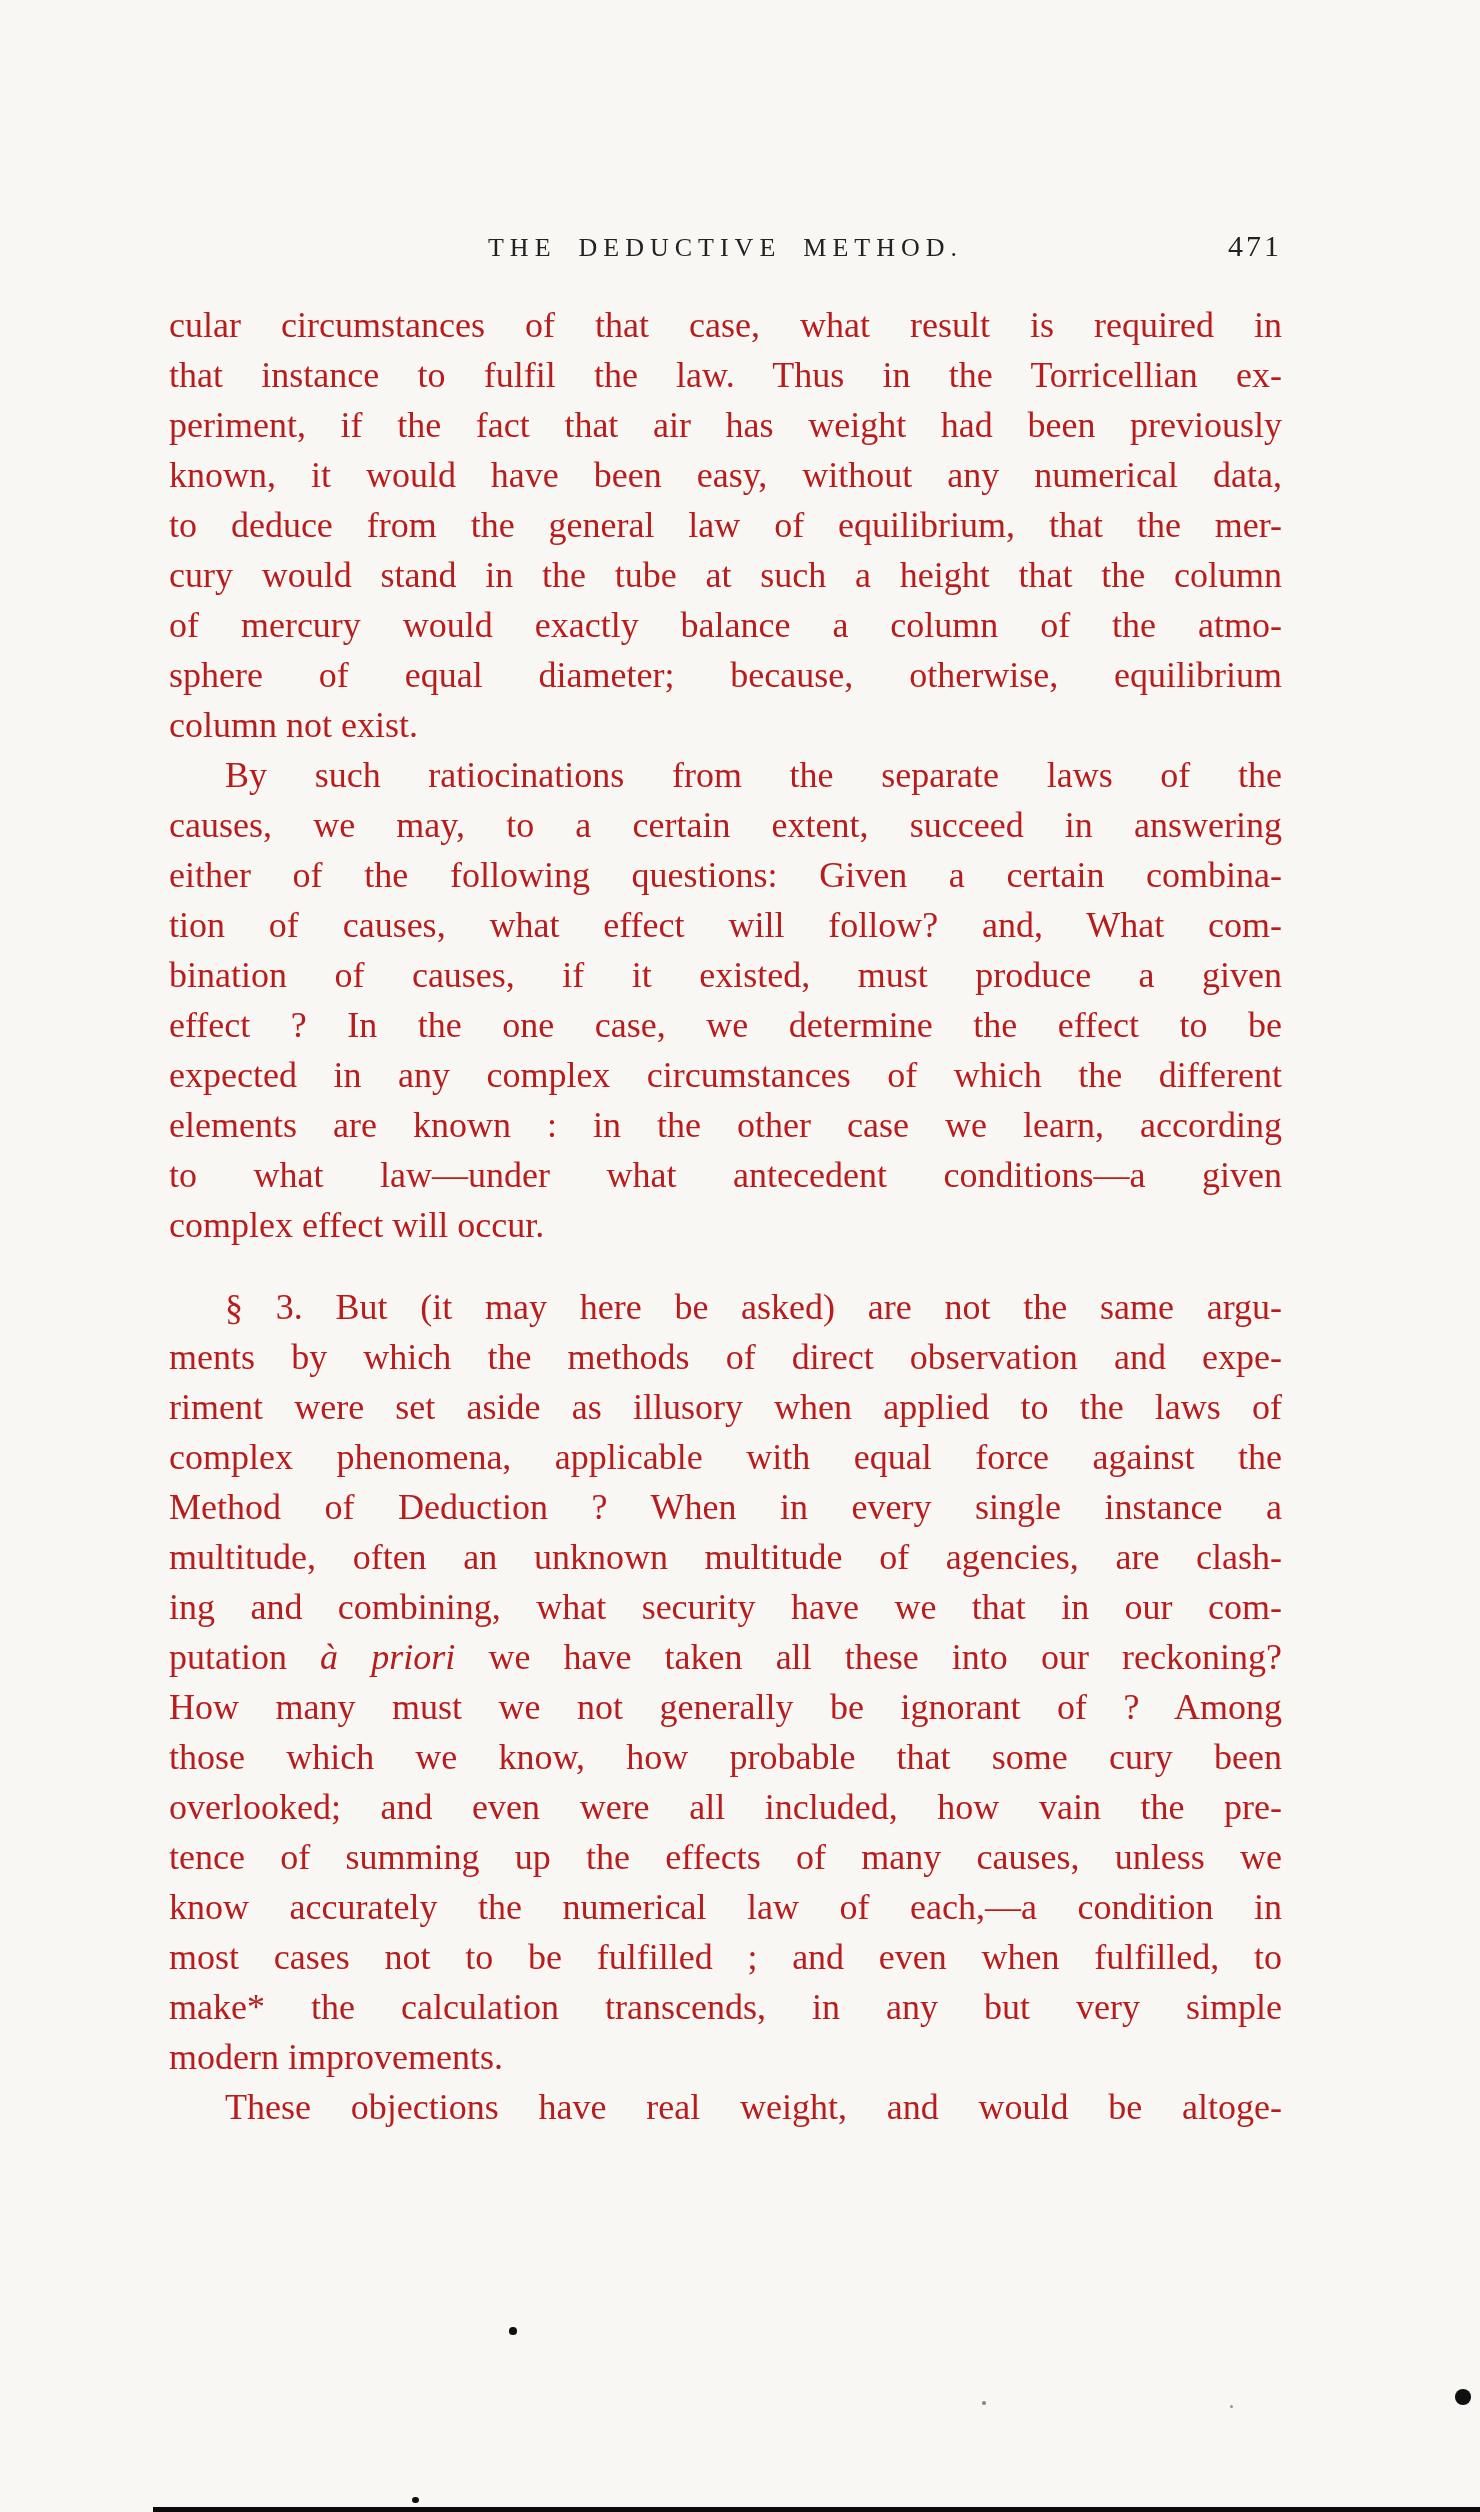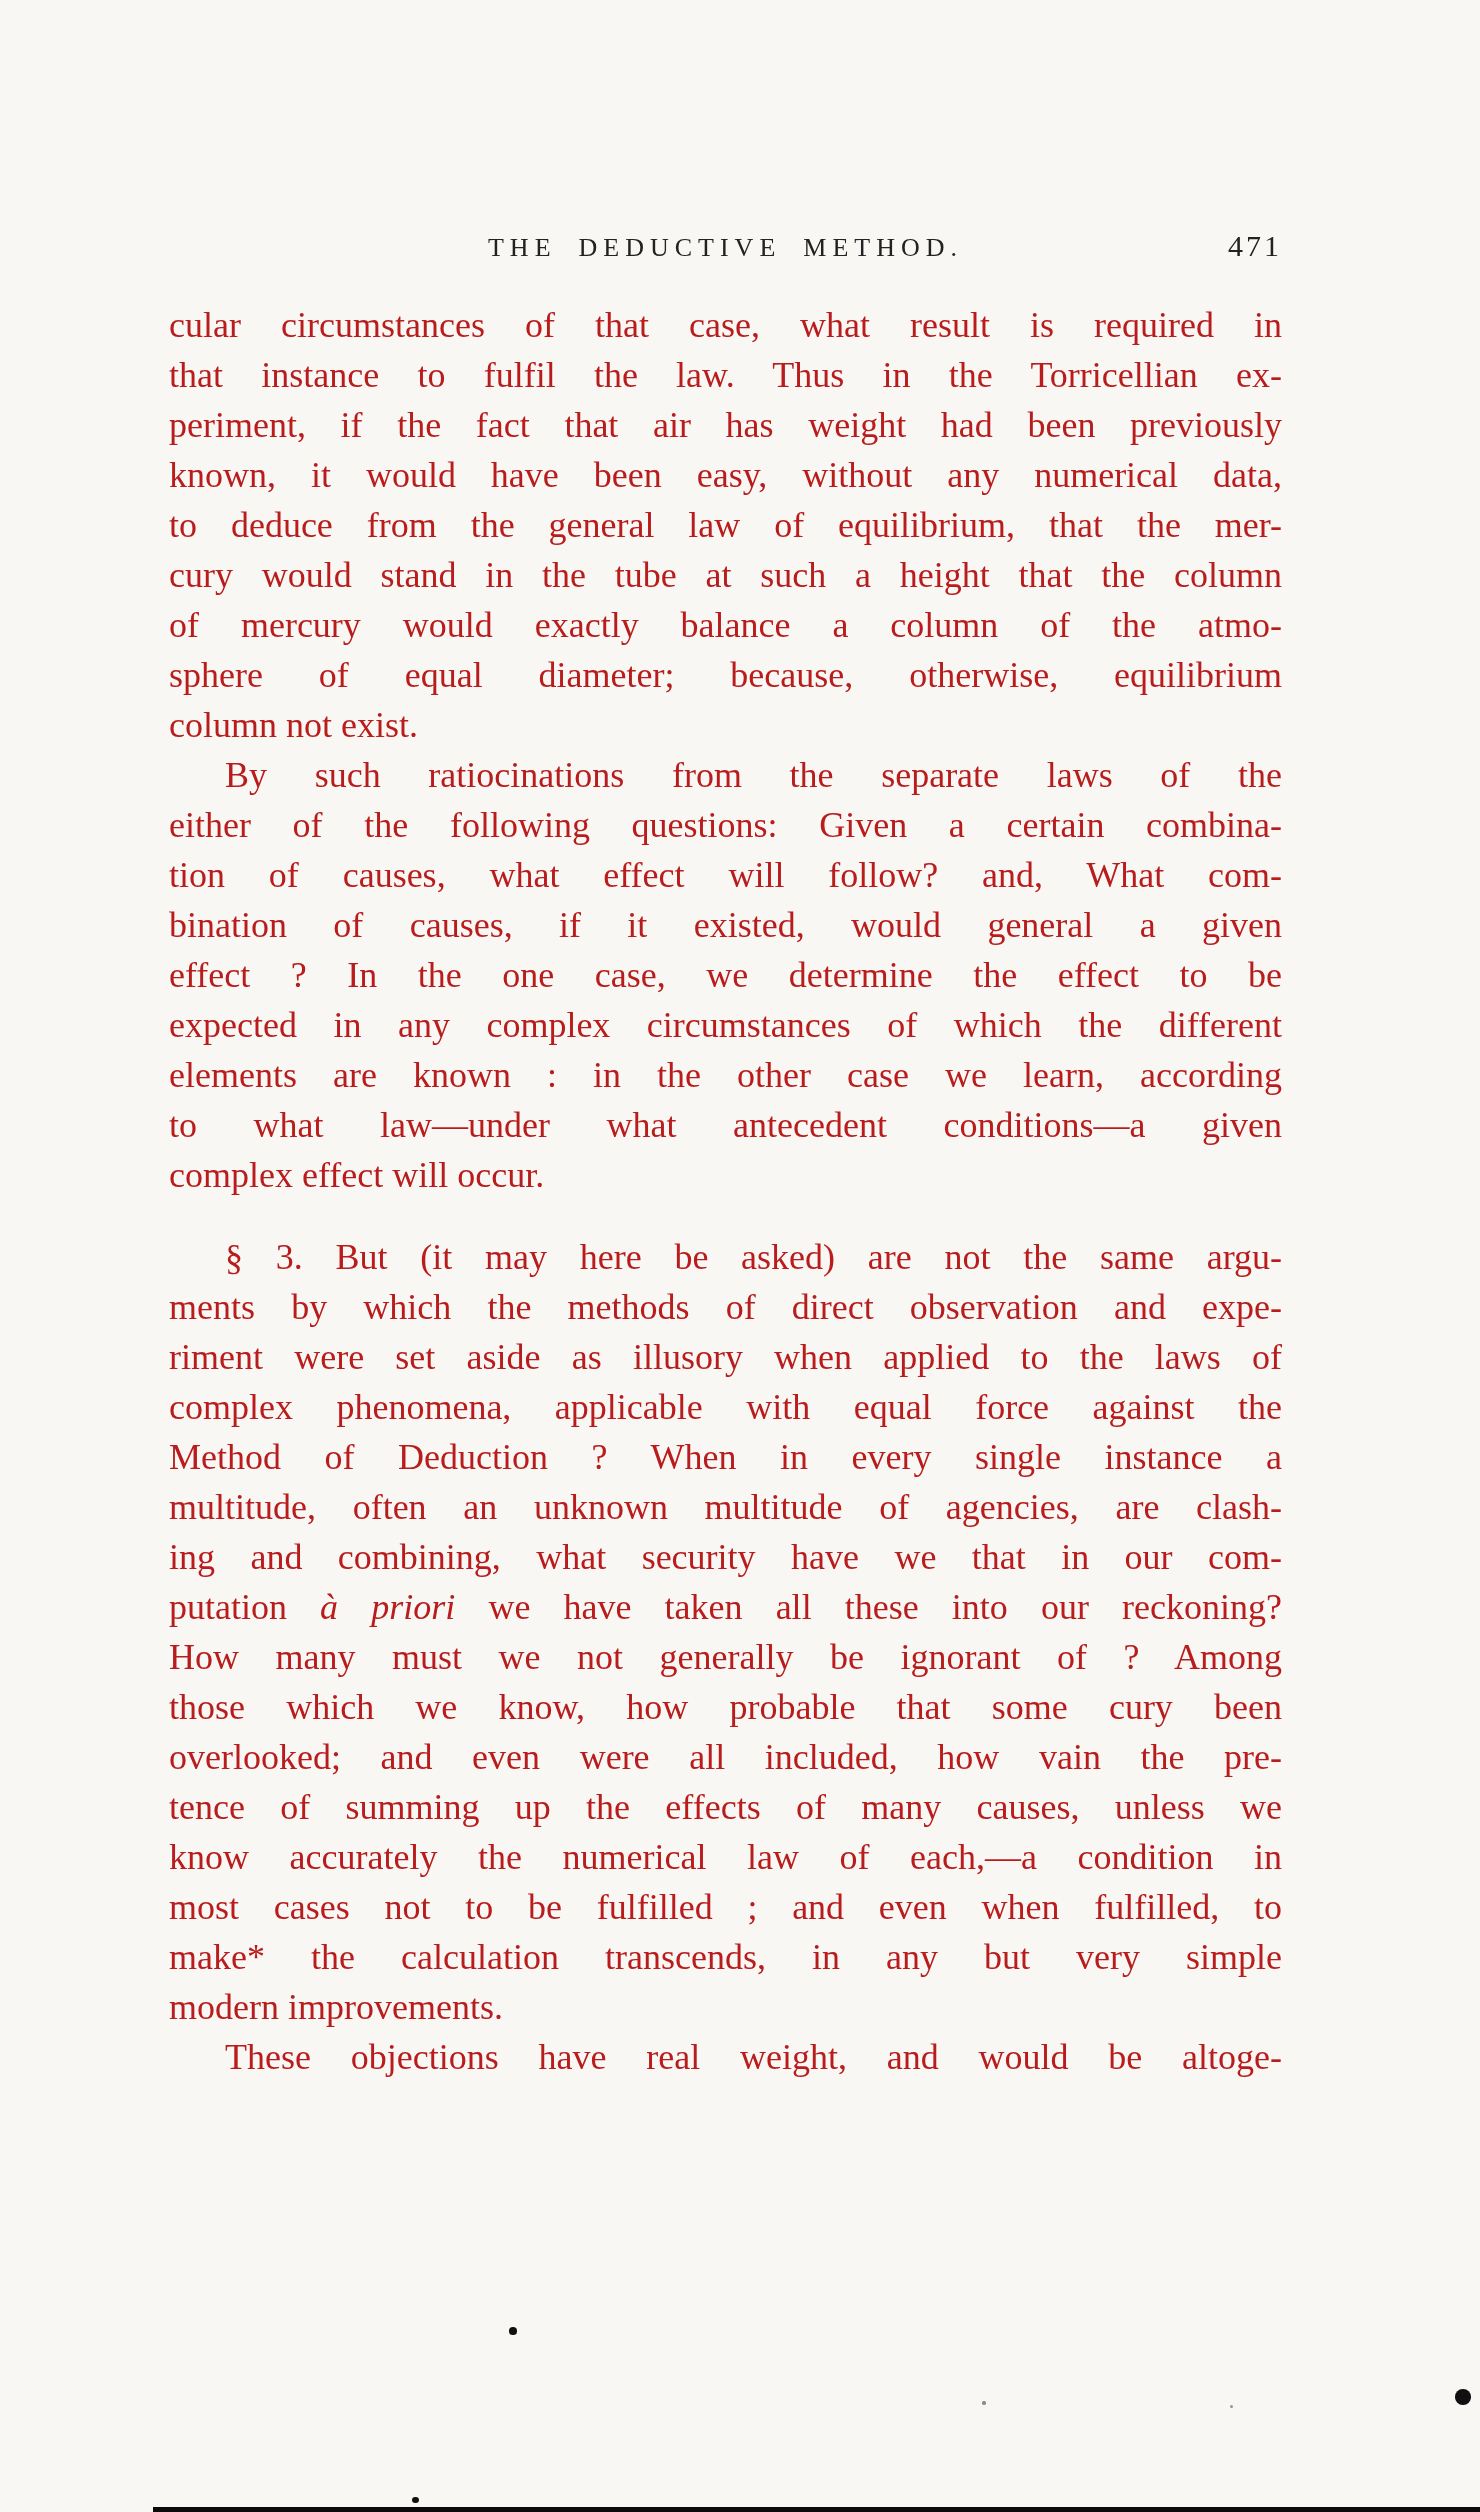"causes, we may, to a" div.line { html: none -> <div>causes, we may, to a certain extent, succeed in answering</div> }
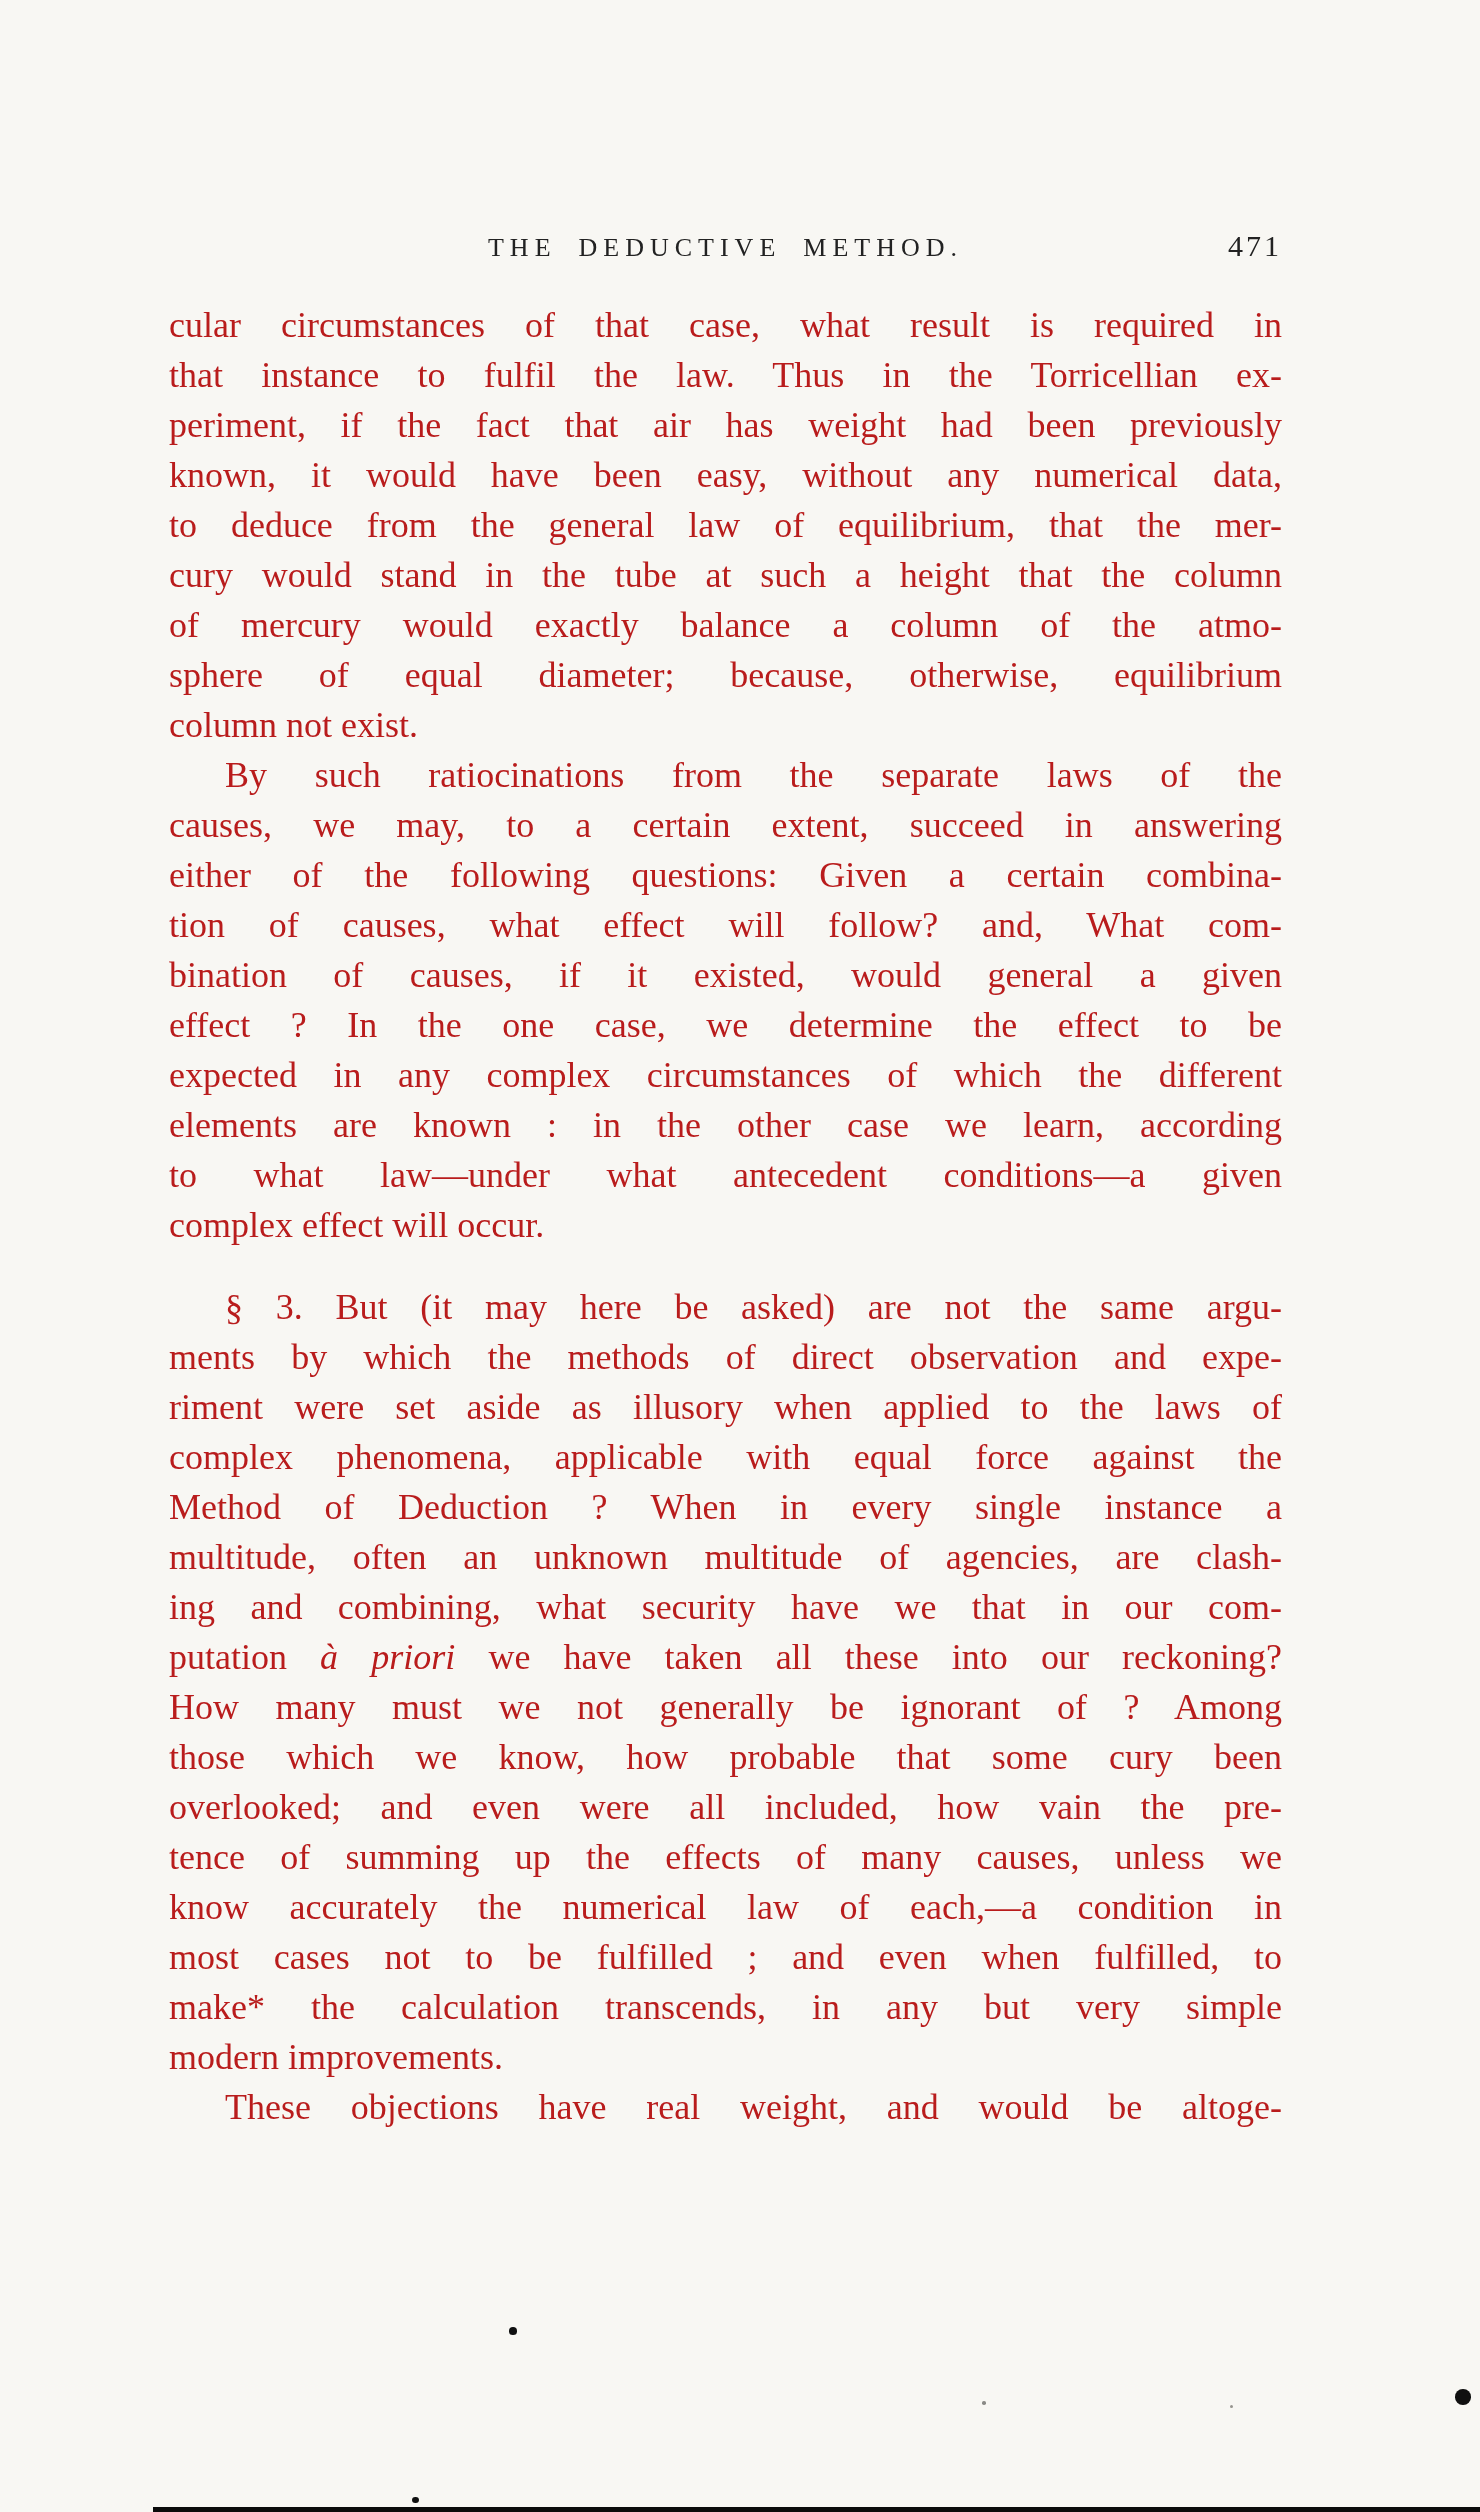"bination of causes, if it" div.line { text: would general -> must produce }
